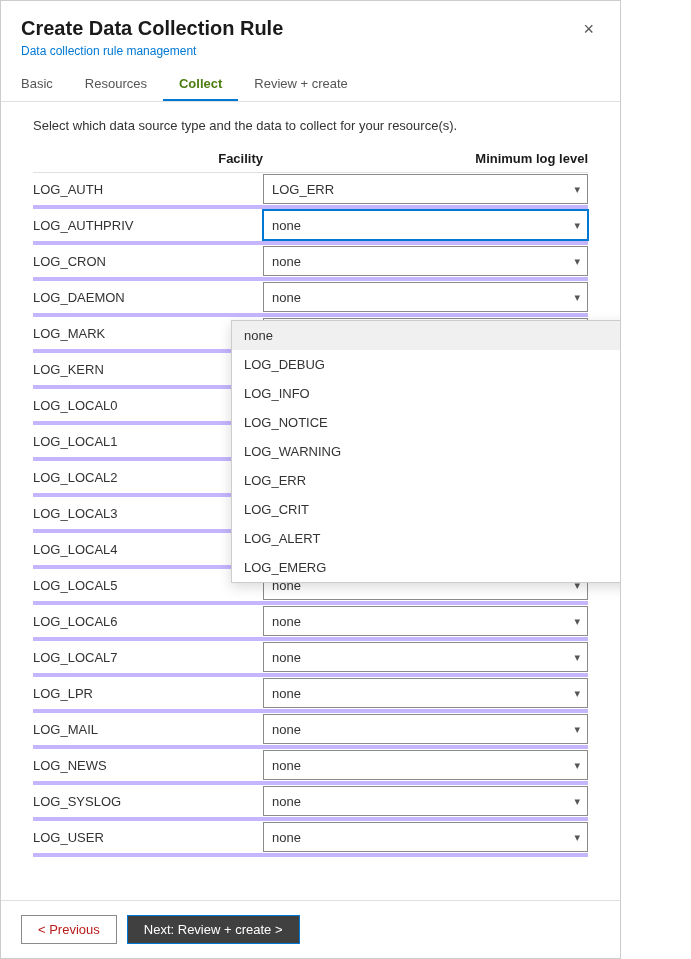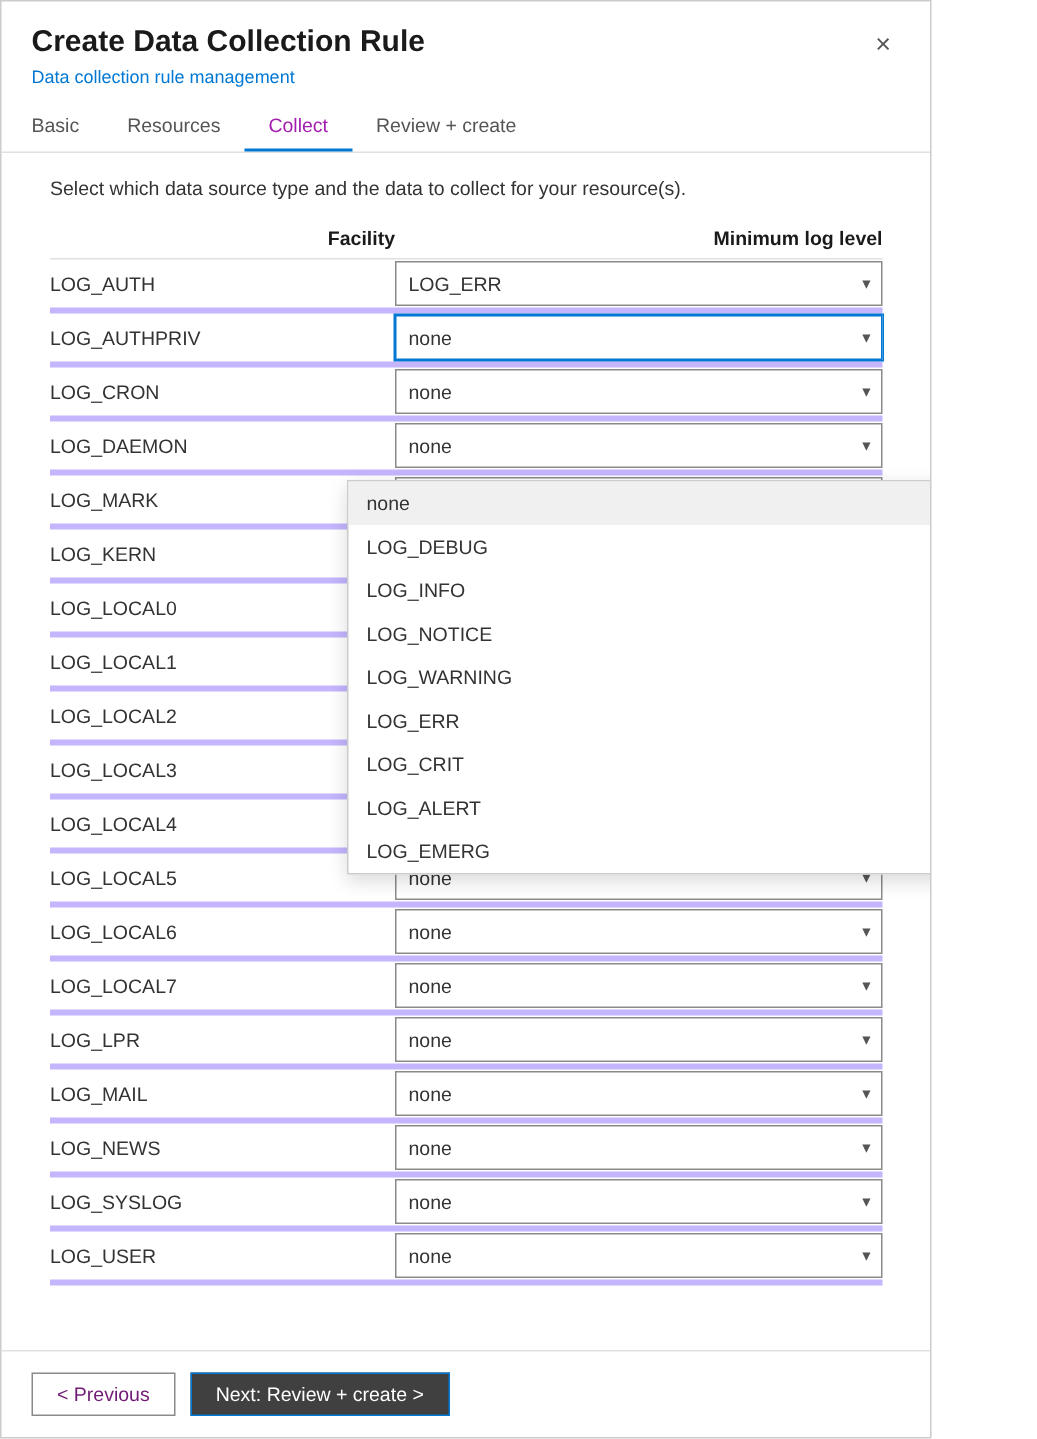"Collect" .tab.active { color: #a21caf -> #4d7c0f; font-weight: 400 -> 700 }
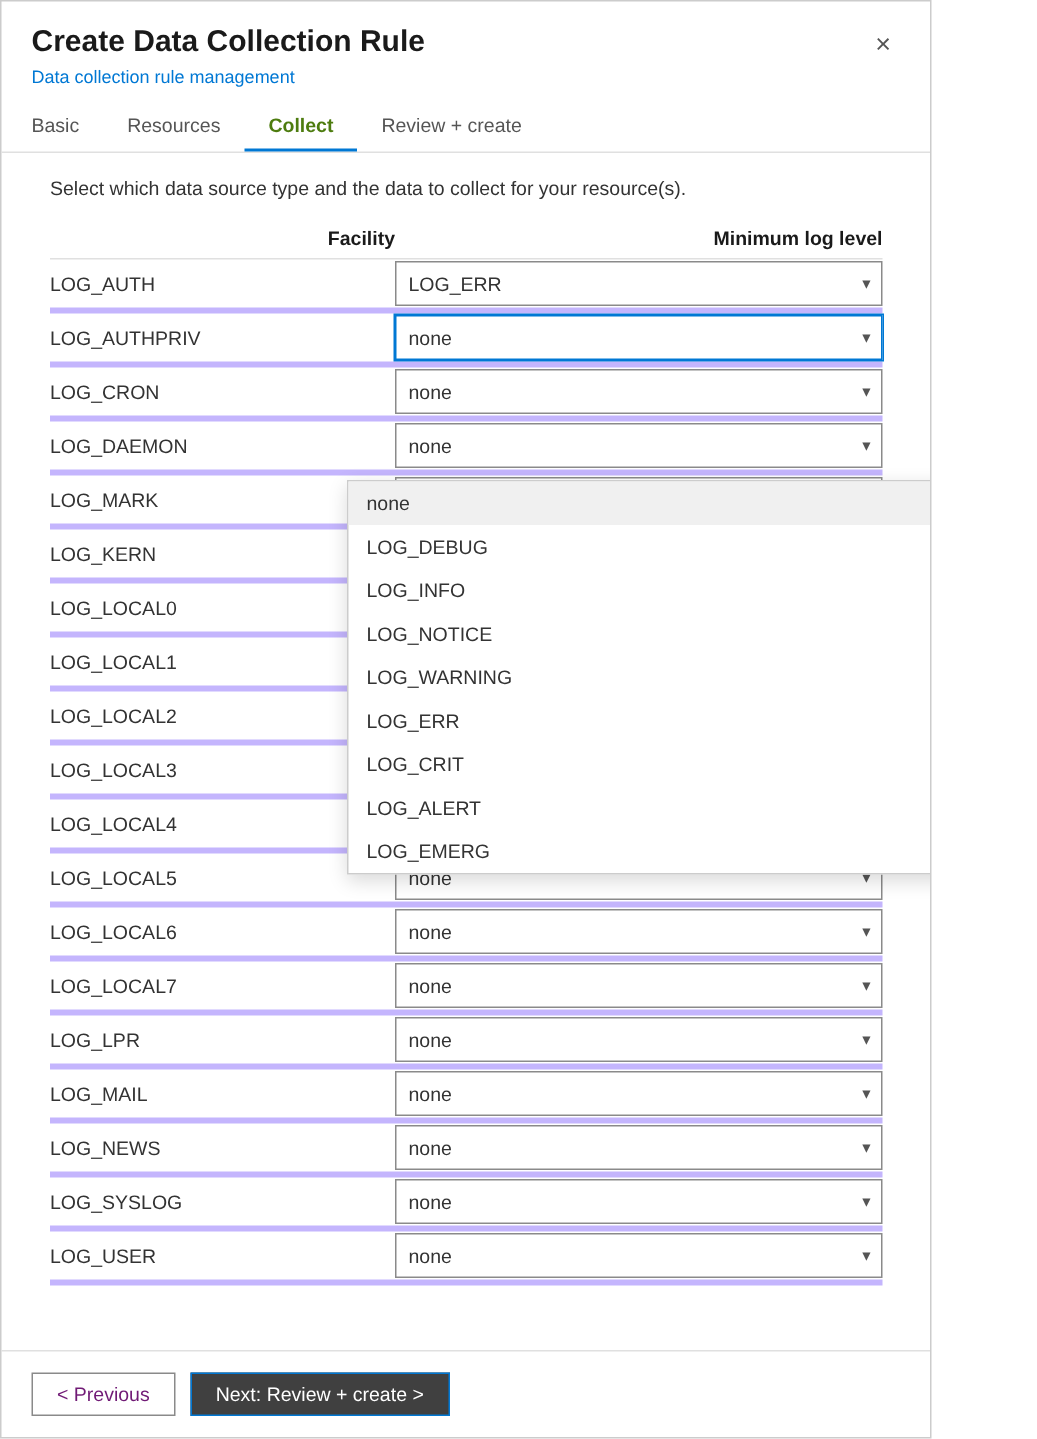"< Previous" .btn-secondary { color: #701a75 -> #b91c1c }
